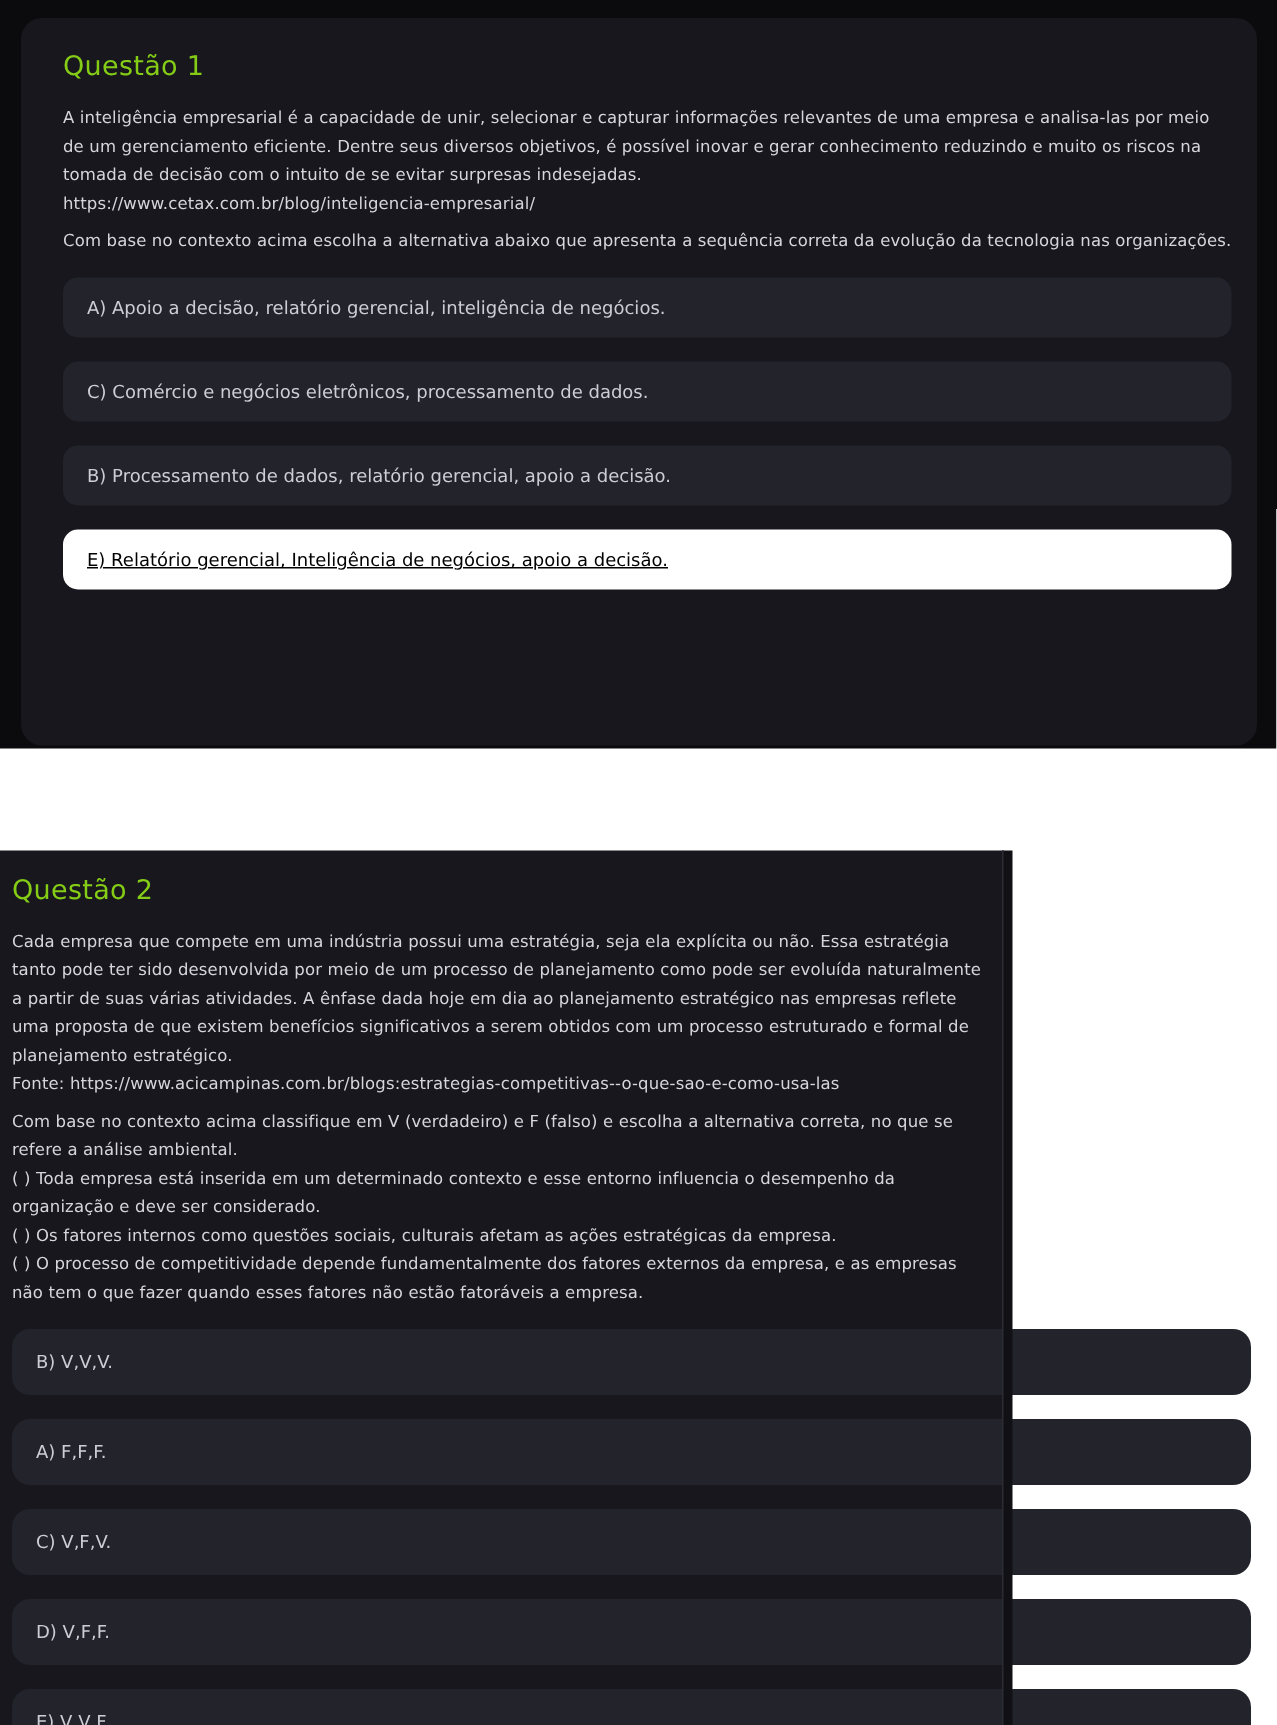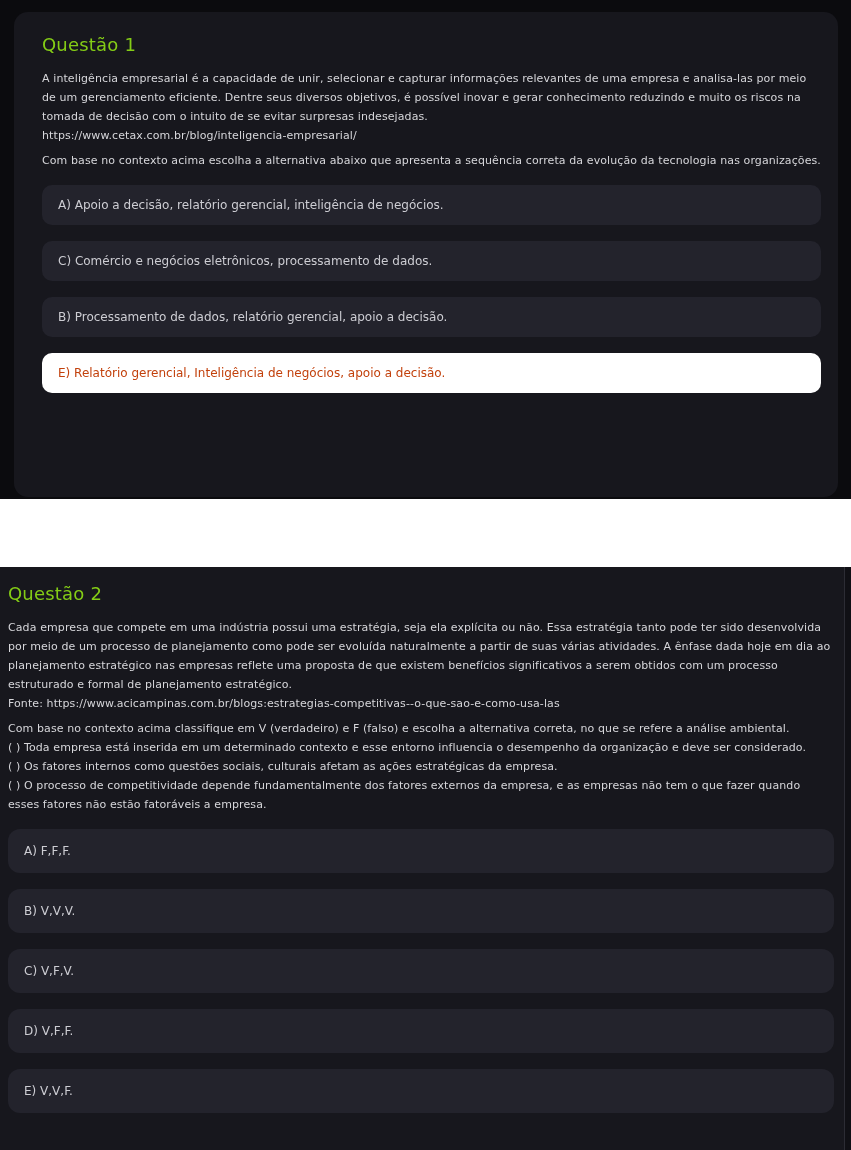"E) Relatório gerencial, Inteligência de" .opt.selected { color: #c2410c -> #000000; text-decoration: none -> underline }
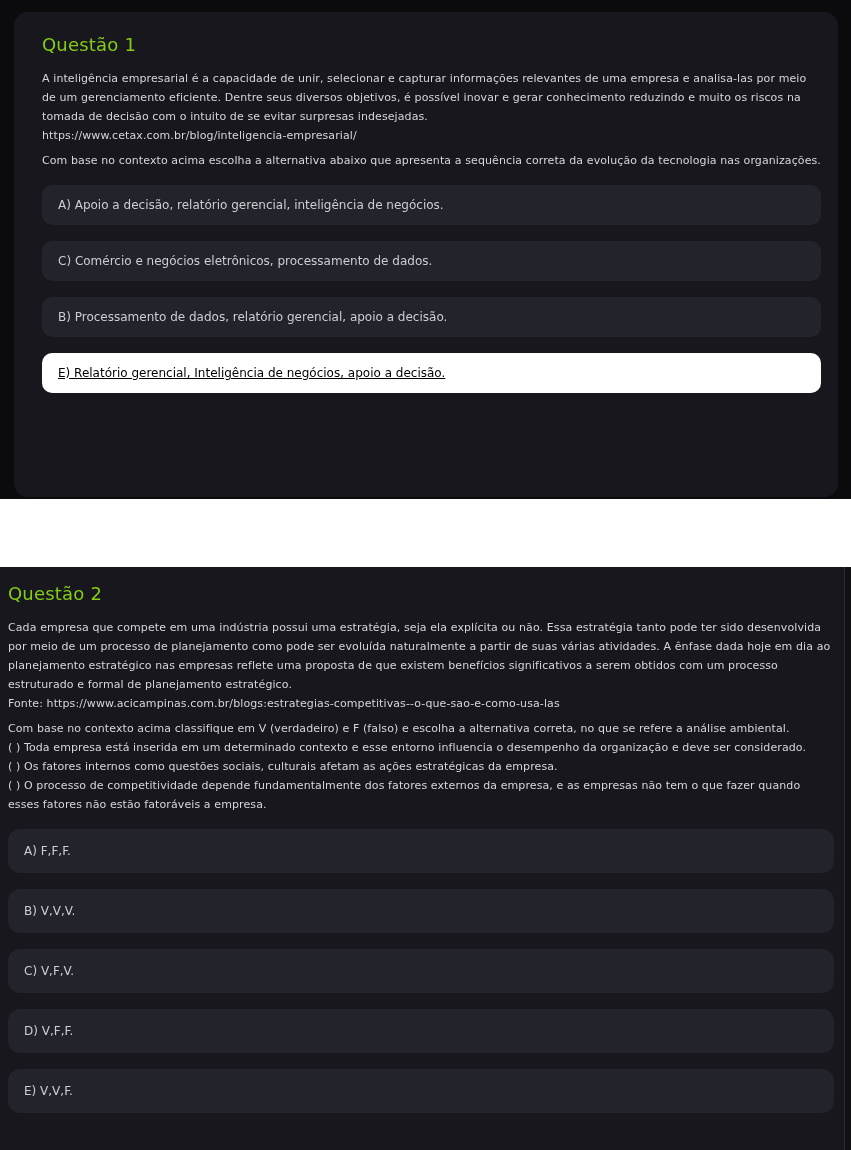"Questão 2" .q2-panel { width: 845px -> 669px }
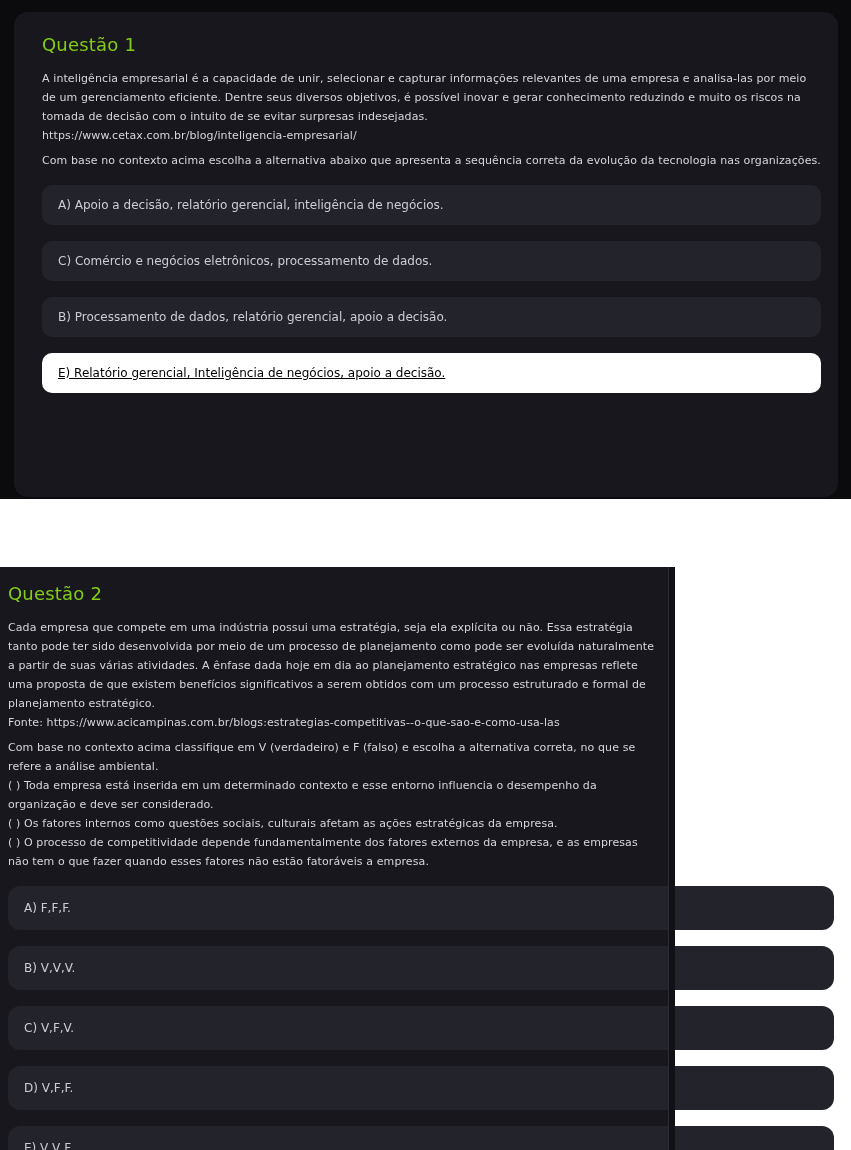"A) F,F,F." div.opt { order: before "B) V,V,V." -> after "B) V,V,V." }
